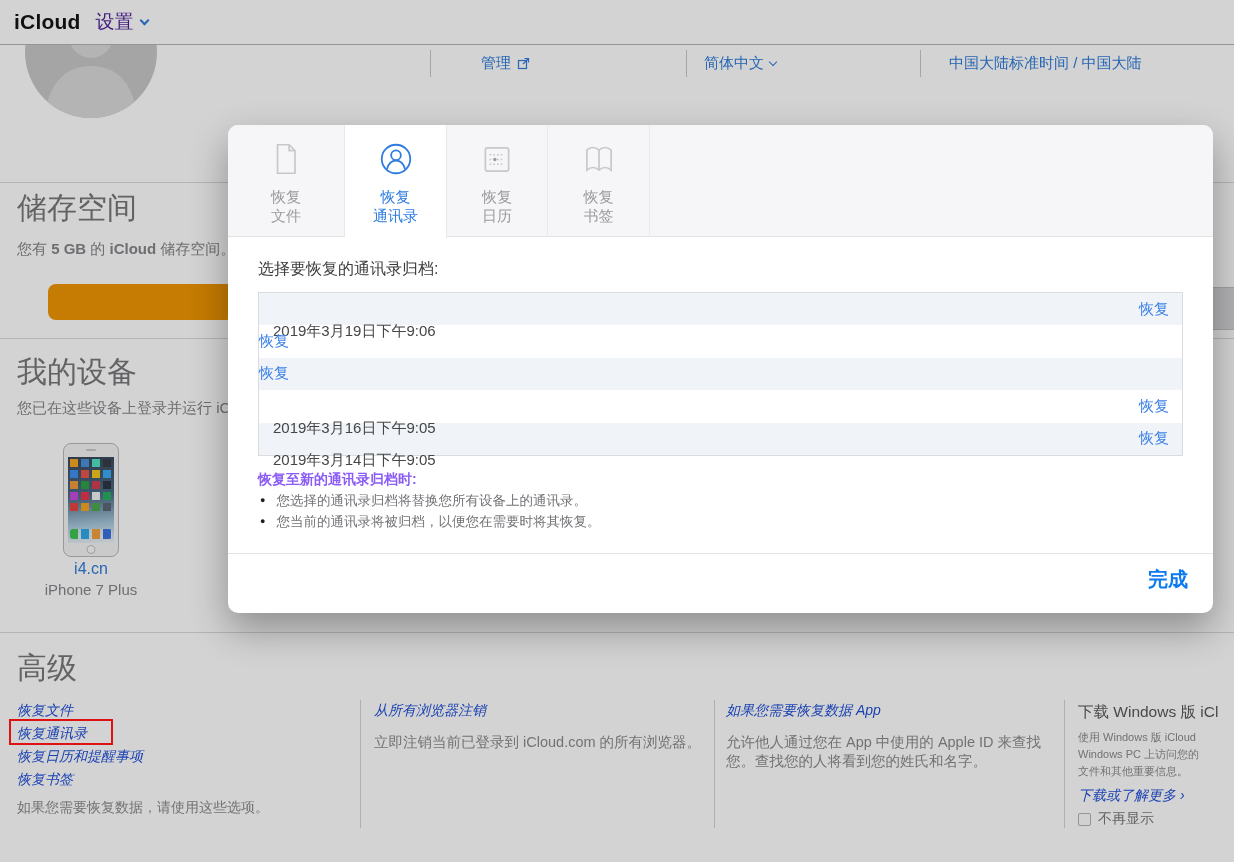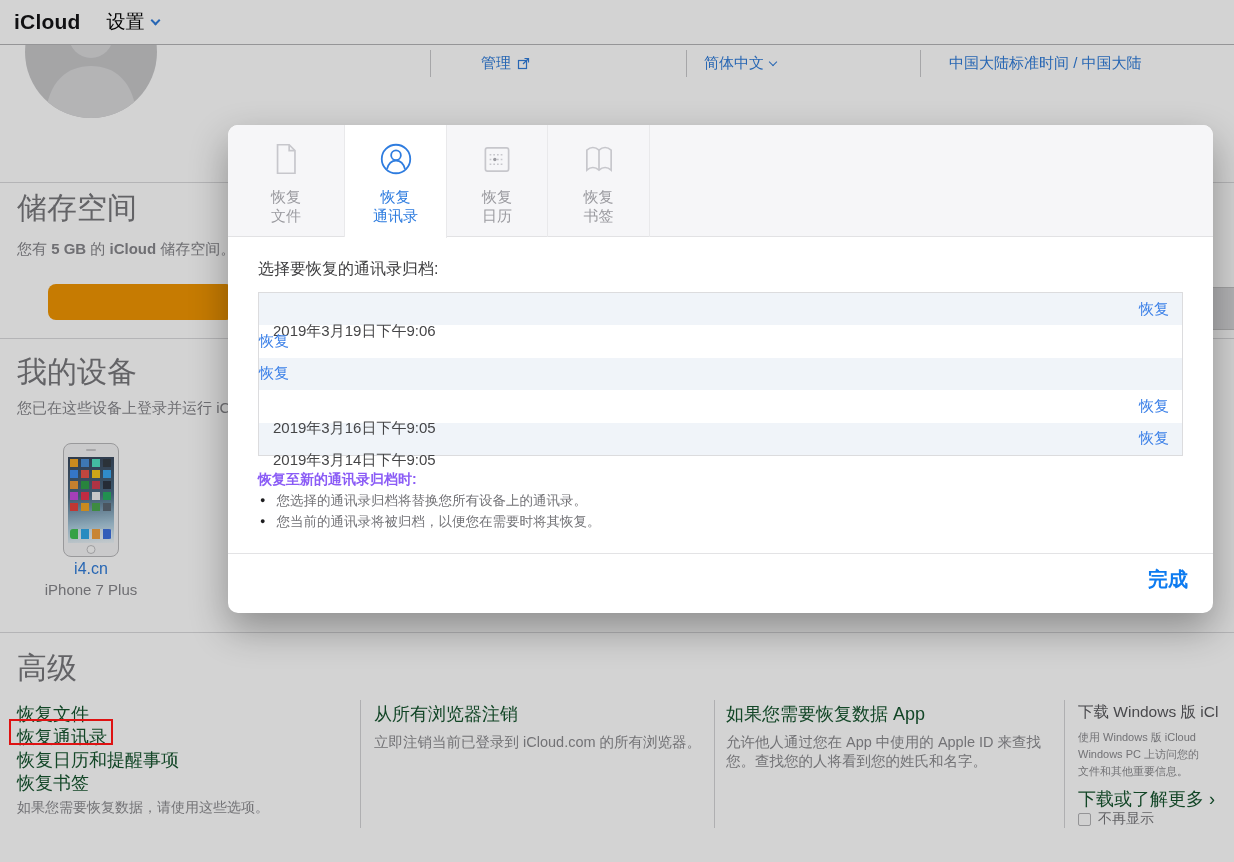"设置" #settings-link { color: #000000 -> #4c1d95; margin-left: 26px -> 15px }
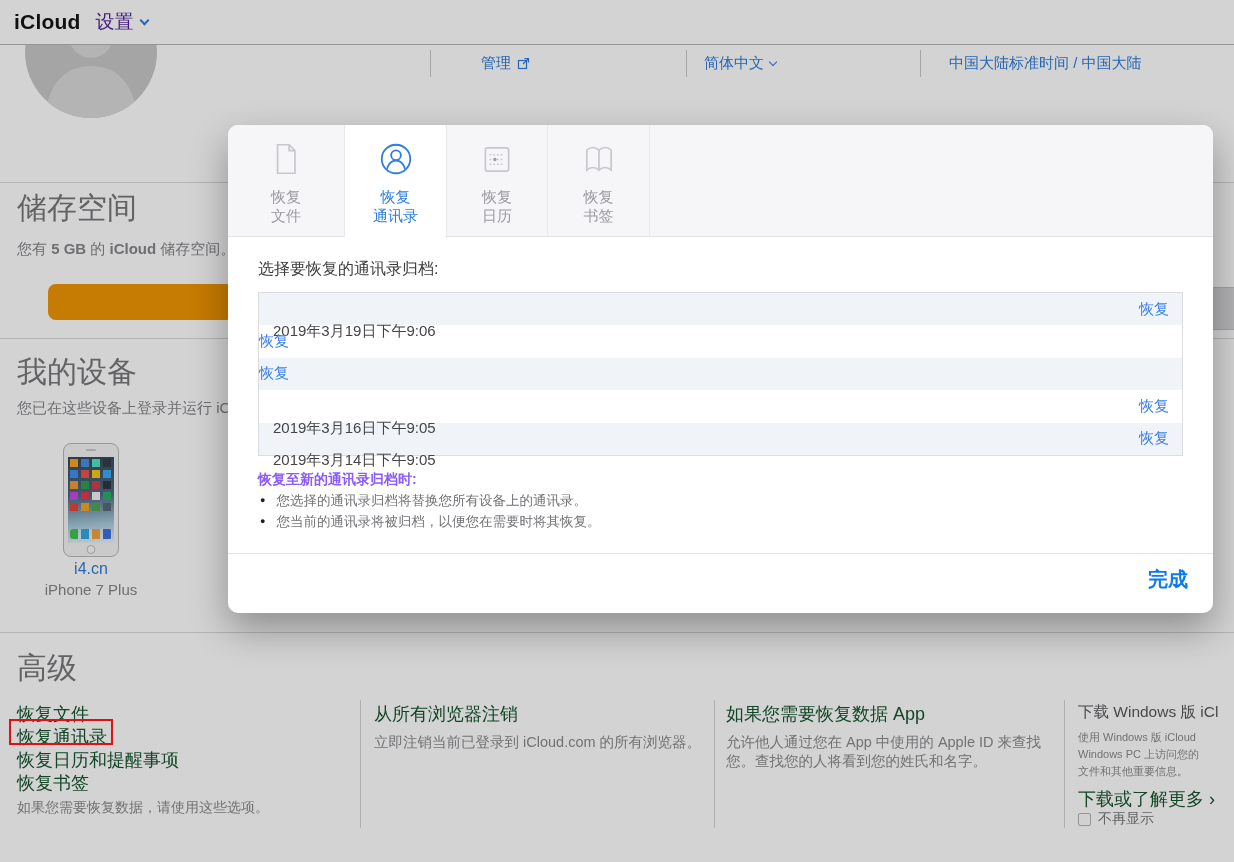"恢复文件" .adv-link { color: #14532d -> #1d4ed8; font-size: 18px -> 14px; font-style: none -> italic }
